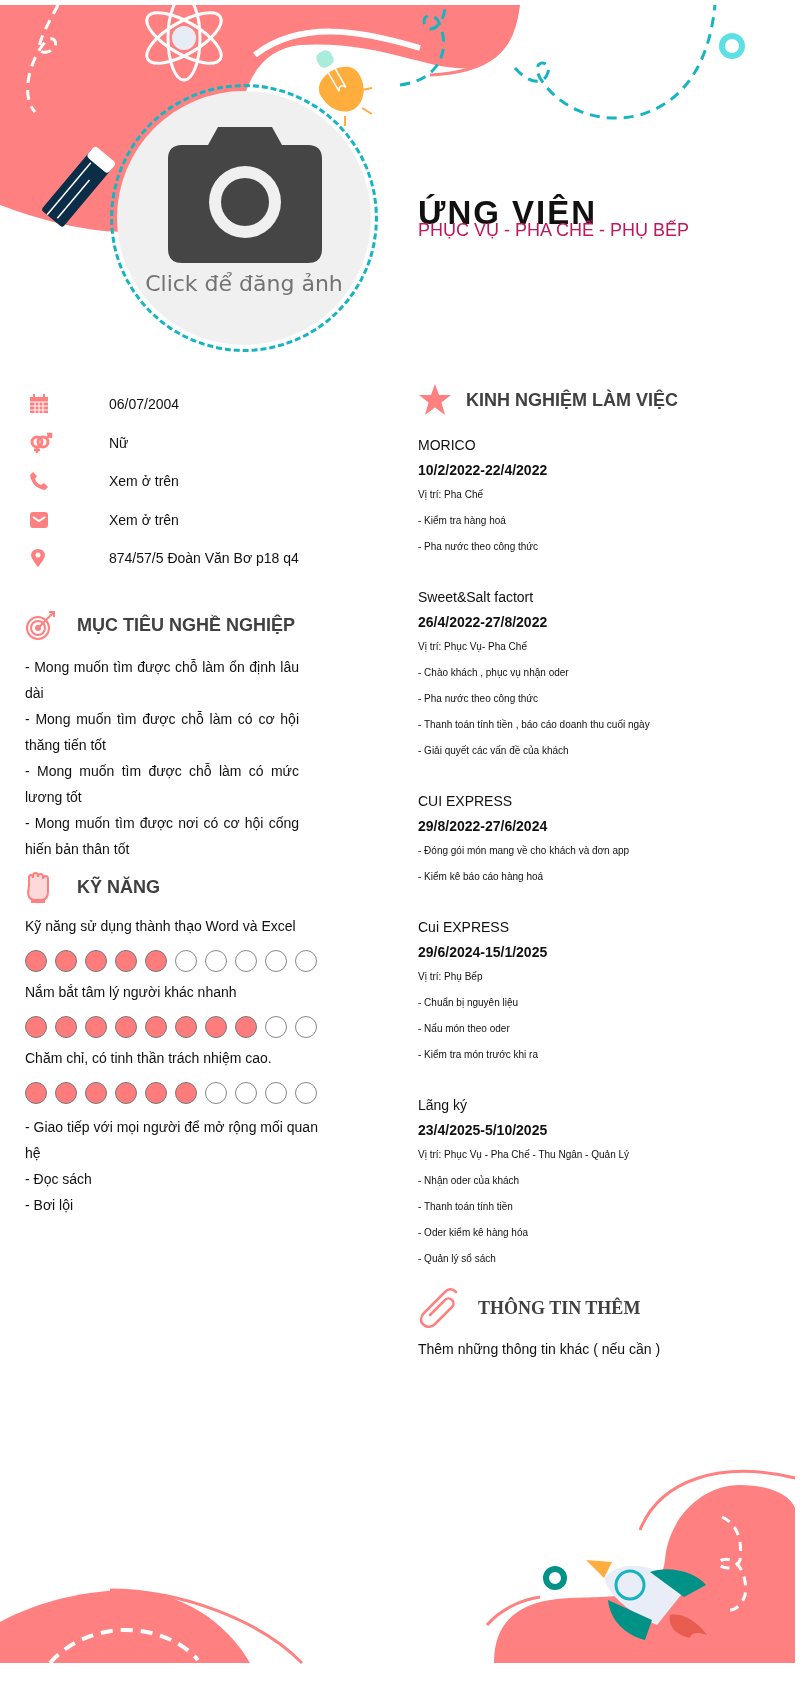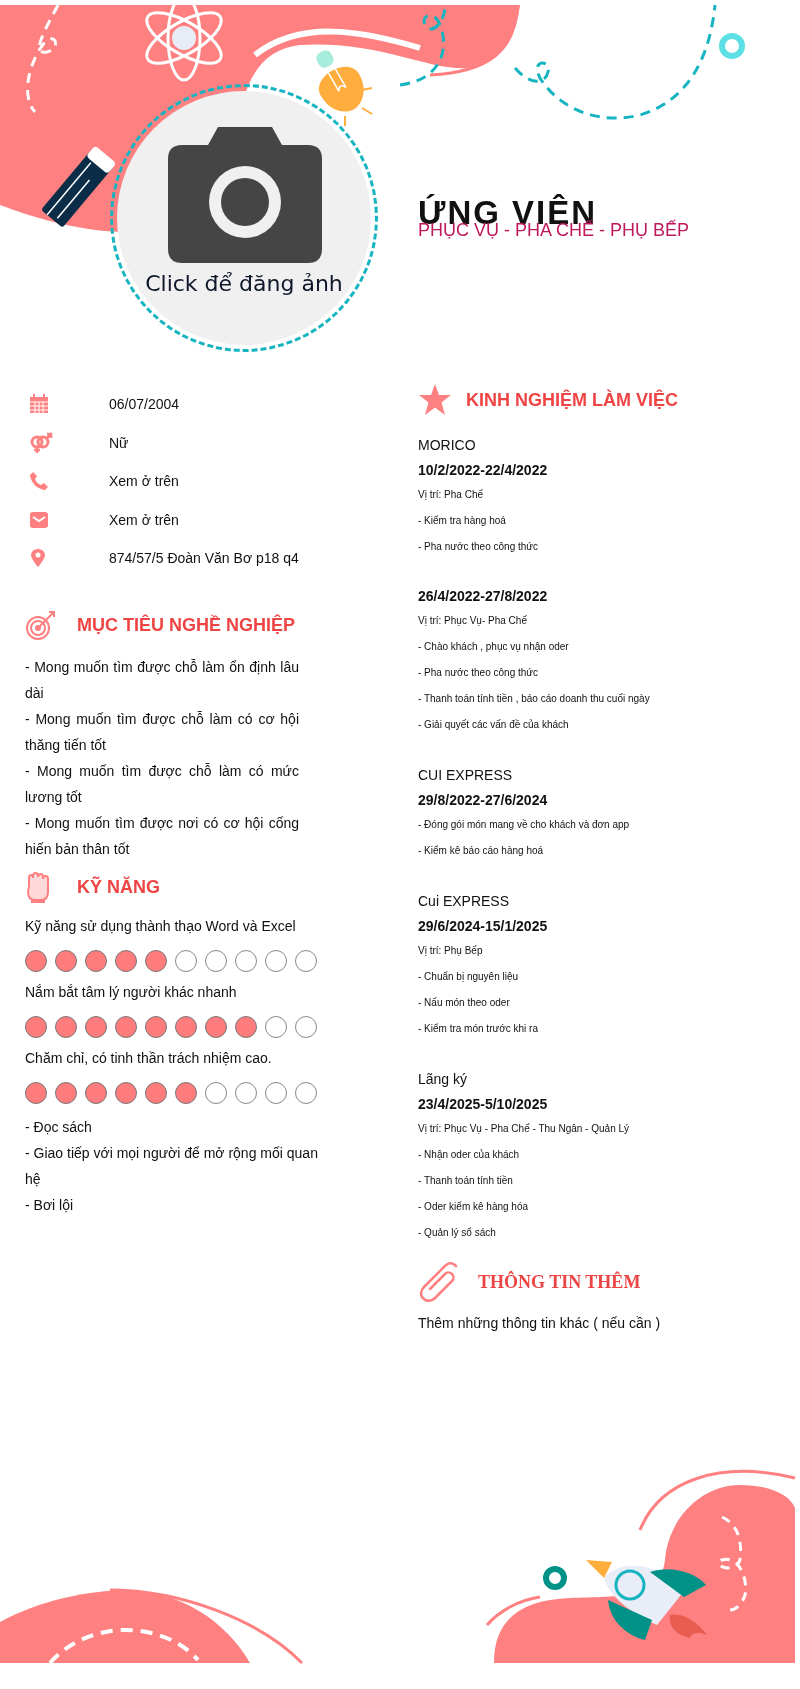"Click để đăng ảnh" .photo-label { color: #0f172a -> #737373 }
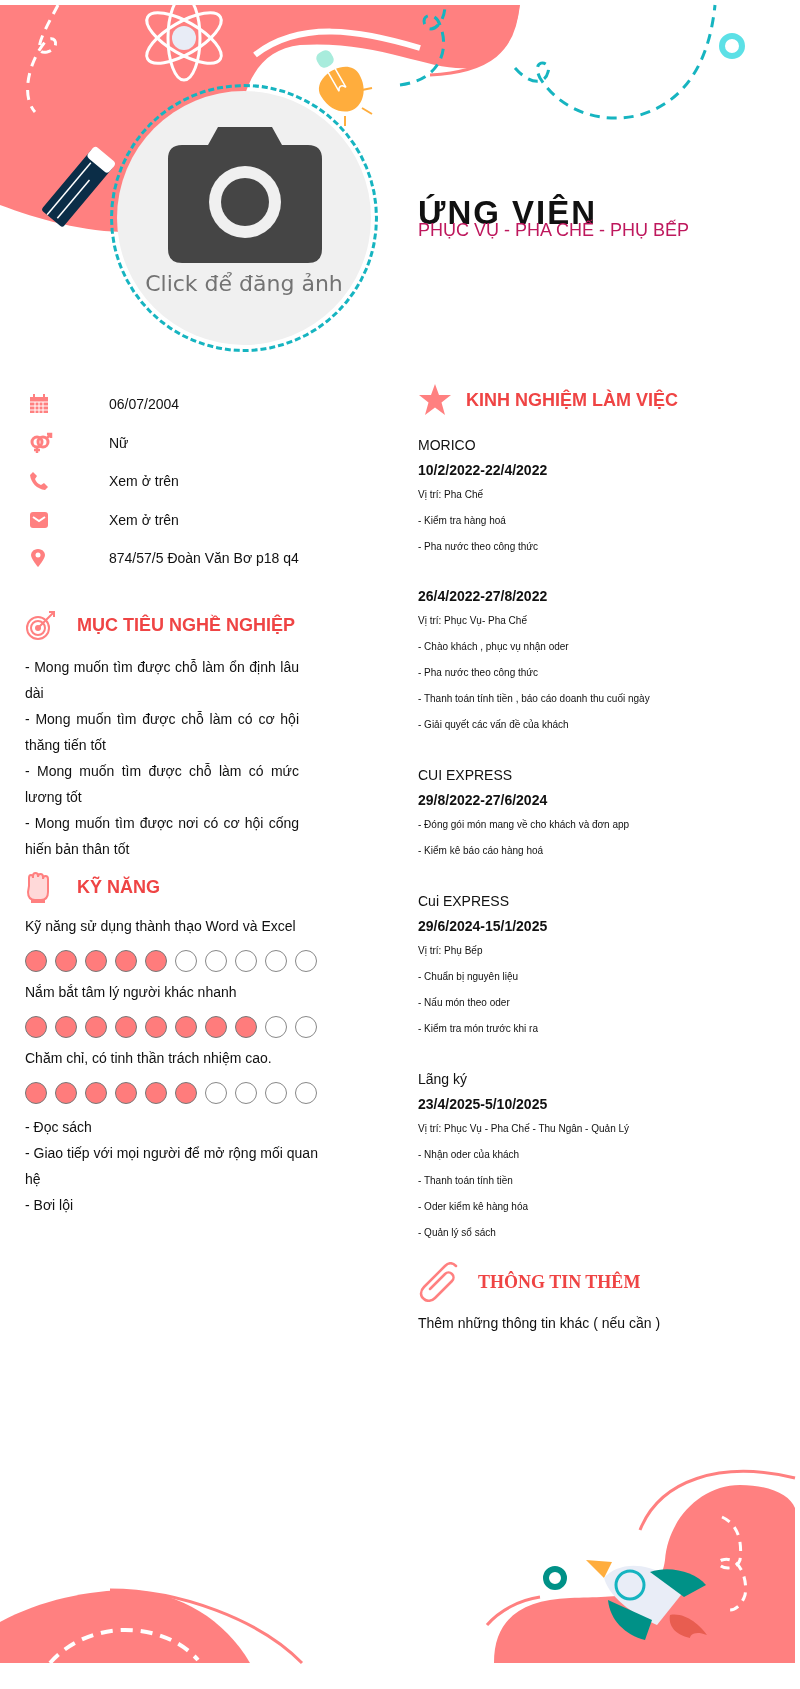"KINH NGHIỆM LÀM VIỆC" .section-head .htitle { color: #ef4444 -> #404040 }
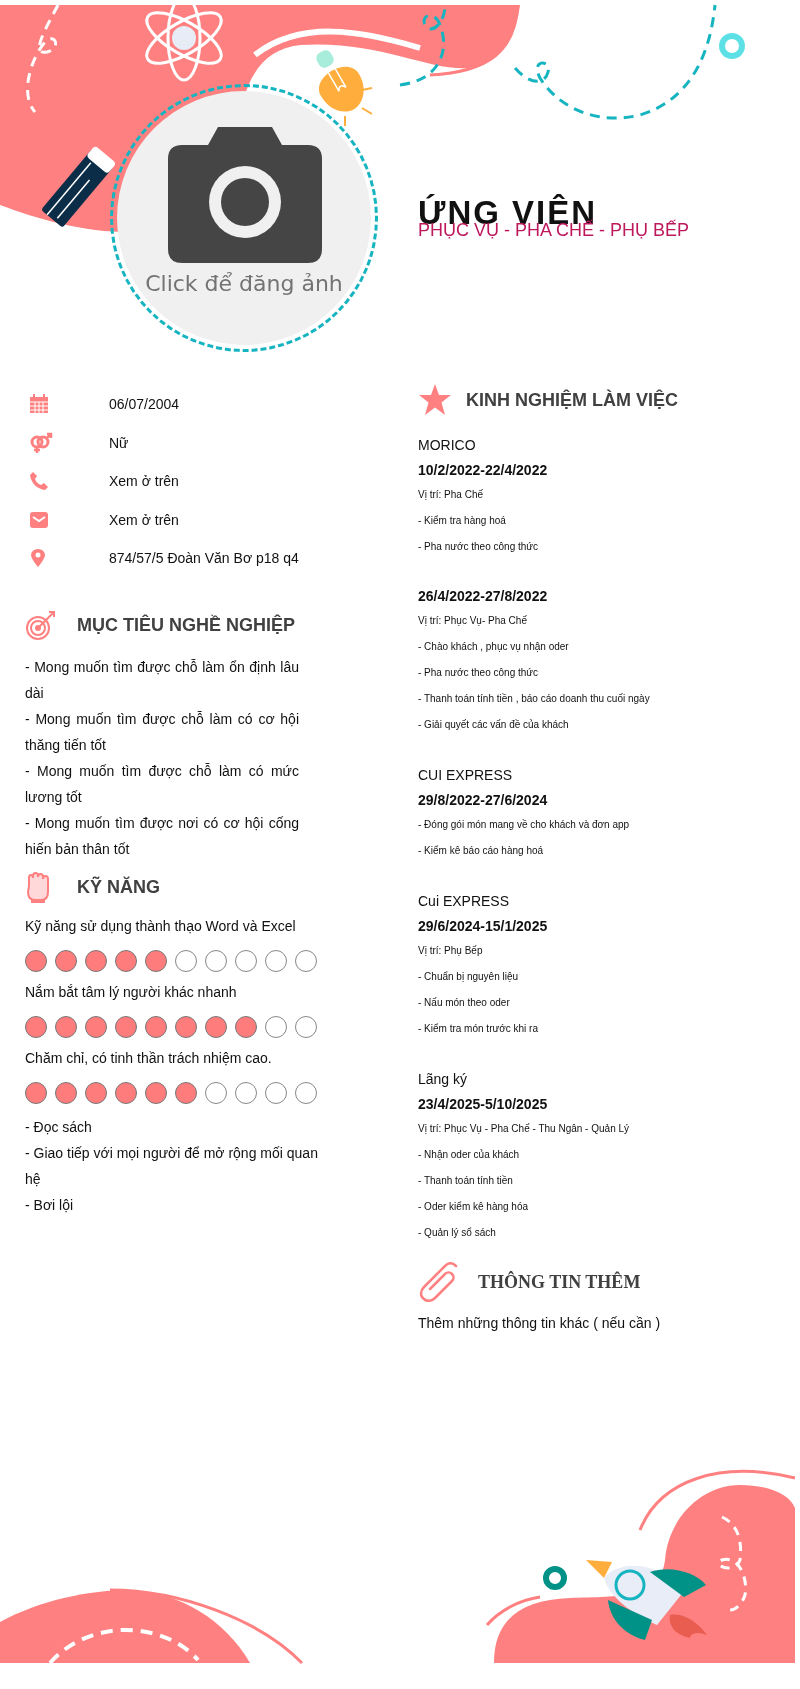"Sweet&Salt factort" div.company { html: none -> <div>Sweet&amp;Salt factort</div> }
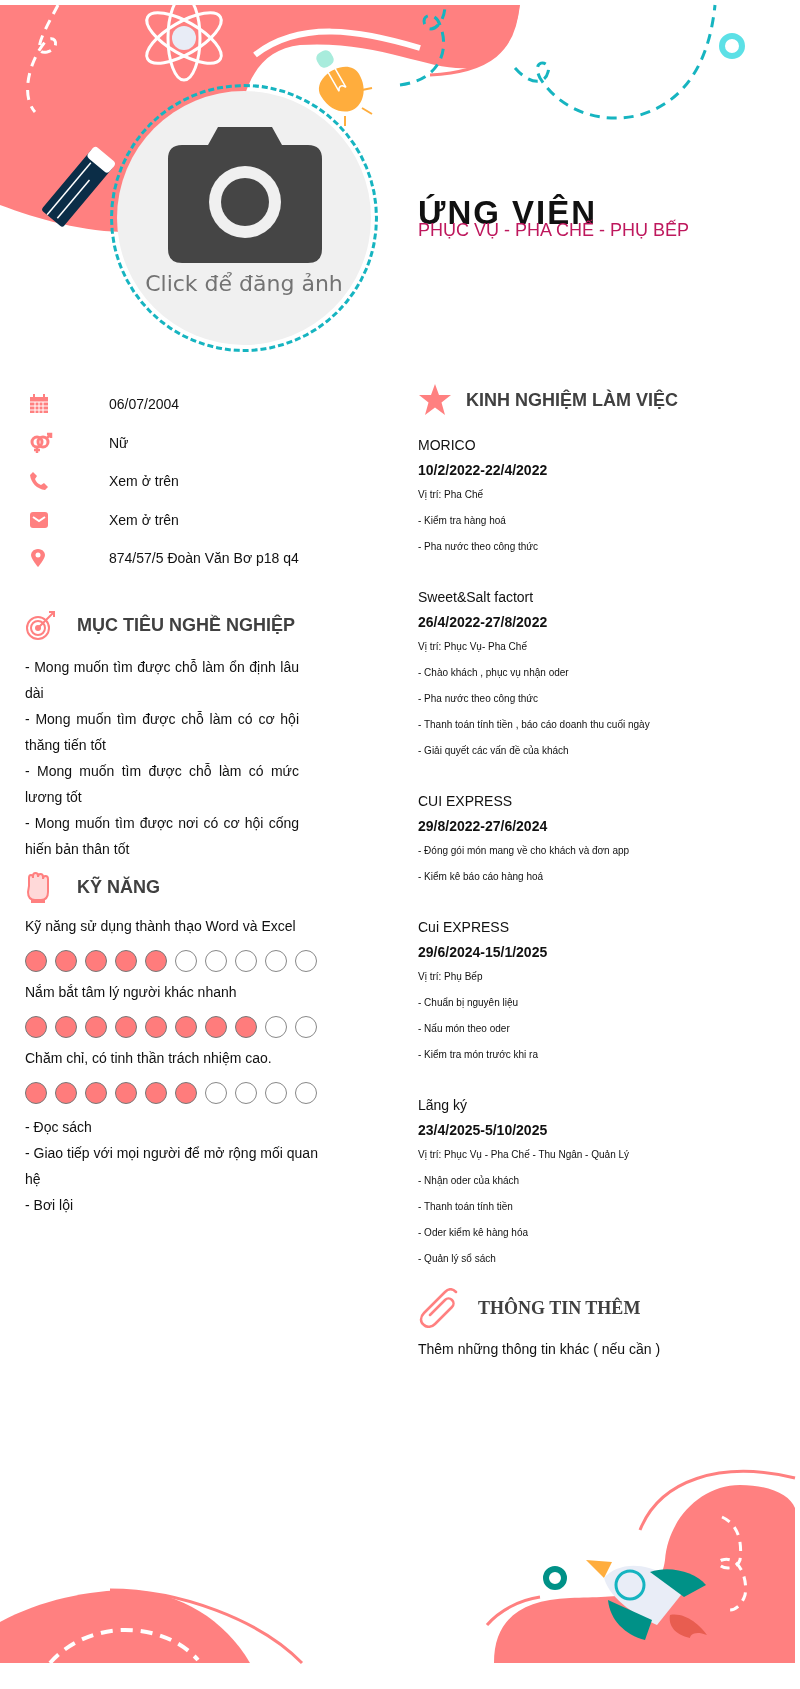"- Đọc sách" div { order: before "- Giao tiếp với mọi" -> after "- Giao tiếp với mọi" }
